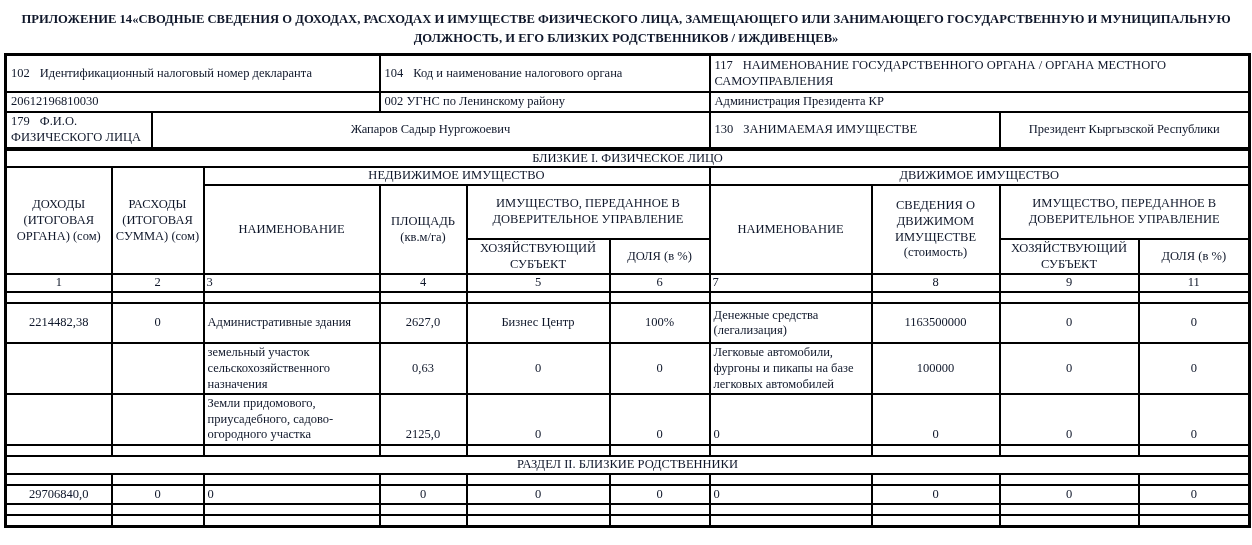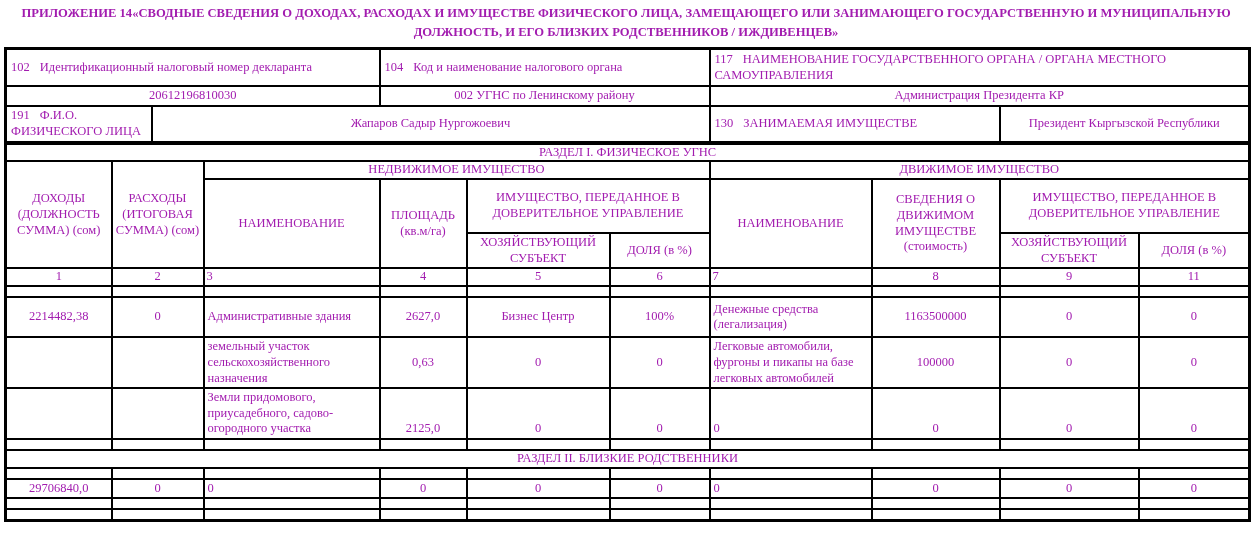"ПРИЛОЖЕНИЕ 14«СВОДНЫЕ СВЕДЕНИЯ О" .page { color: #a21caf -> #0f172a; padding: 4px 4px 0 4px -> 10px 4px 0 4px }
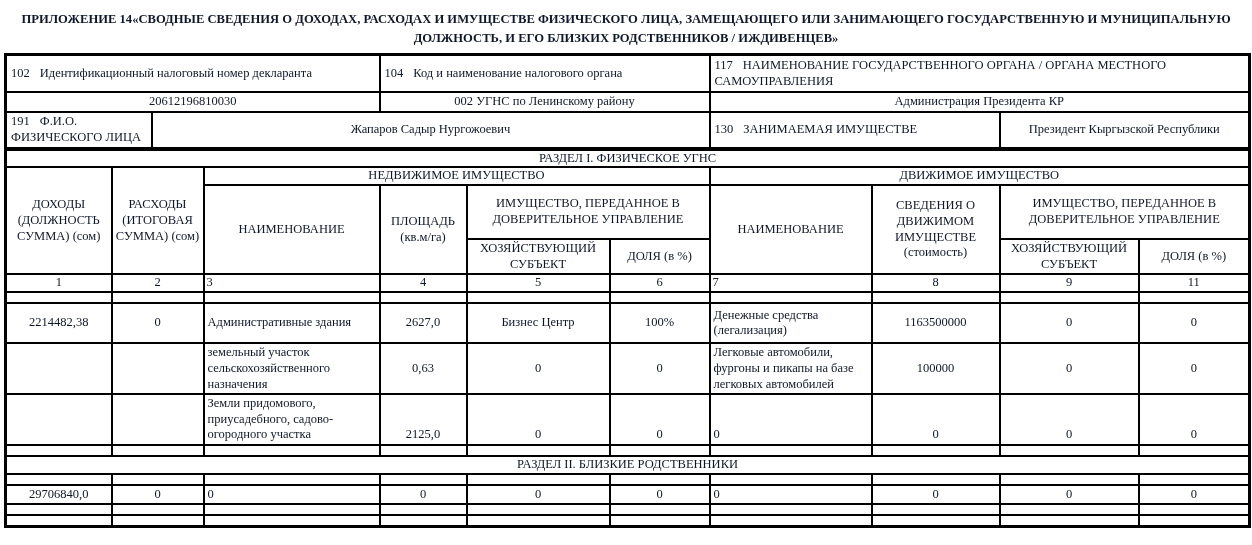"20612196810030" .info-values td { text-align: center -> left }
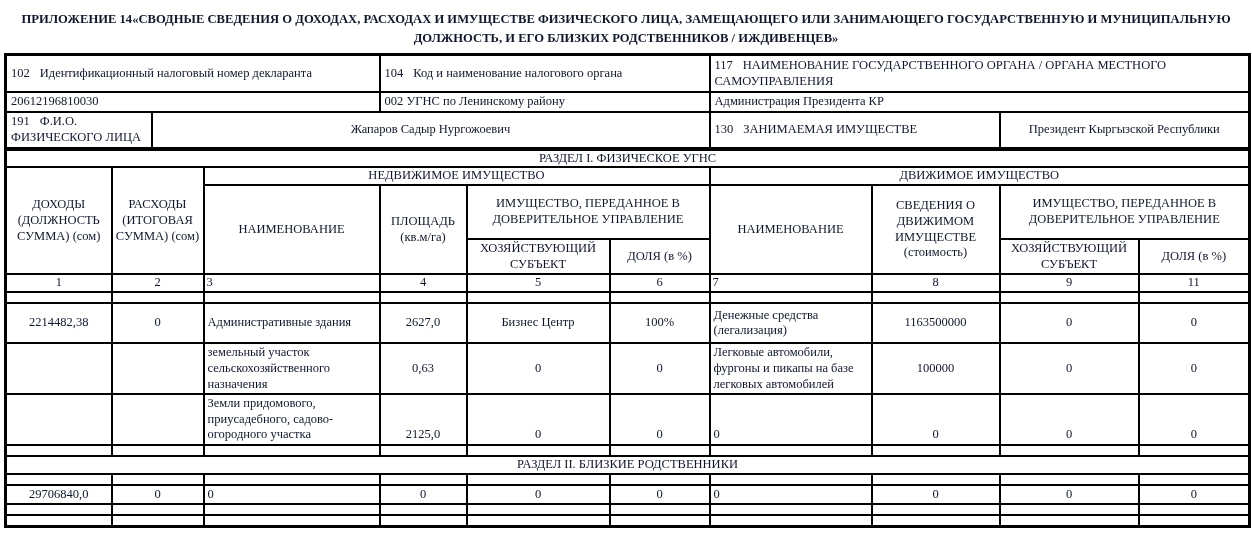"191" span.code { text: 191 -> 179 }
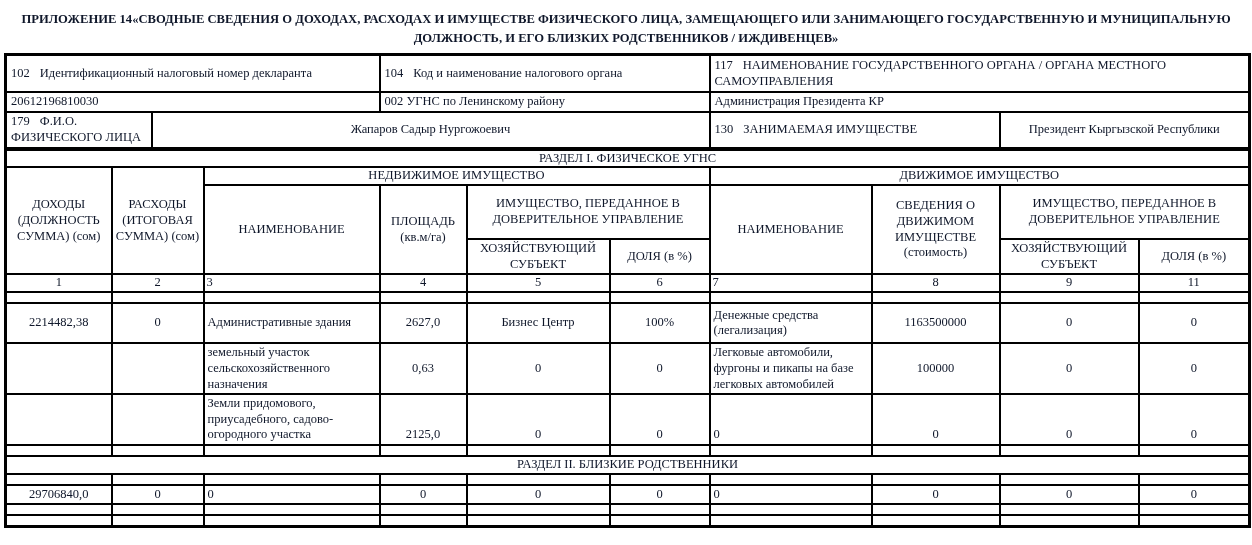"РАЗДЕЛ I. ФИЗИЧЕСКОЕ УГНС" td { text: РАЗДЕЛ I. ФИЗИЧЕСКОЕ УГНС -> БЛИЗКИЕ I. ФИЗИЧЕСКОЕ ЛИЦО }
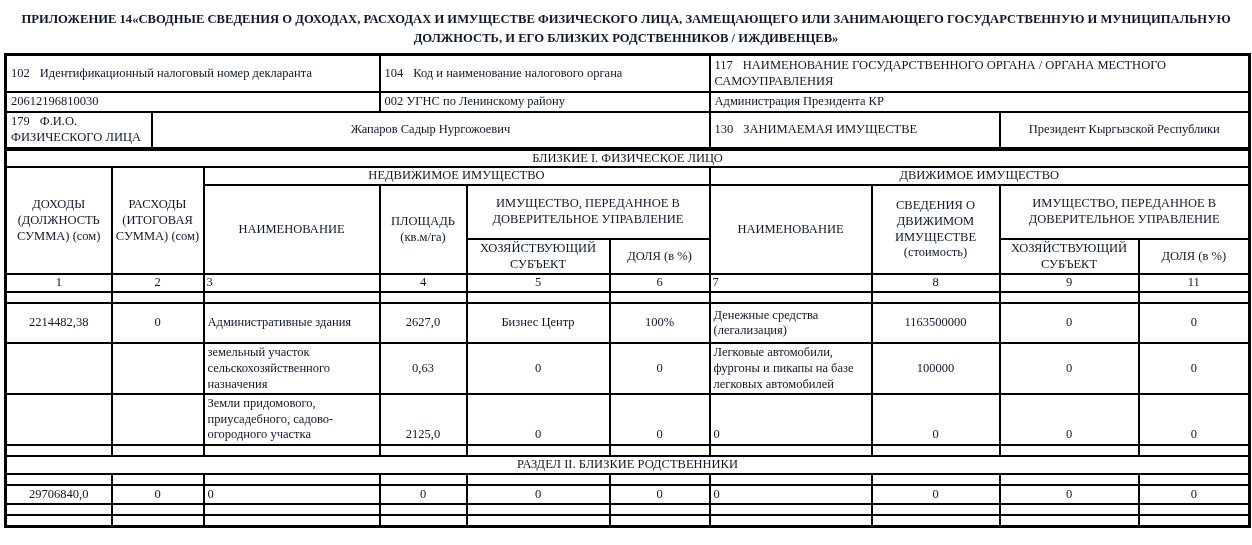"ДОХОДЫ (ДОЛЖНОСТЬ СУММА) (сом)" td.c { text: ДОЛЖНОСТЬ СУММА -> ИТОГОВАЯ ОРГАНА }
